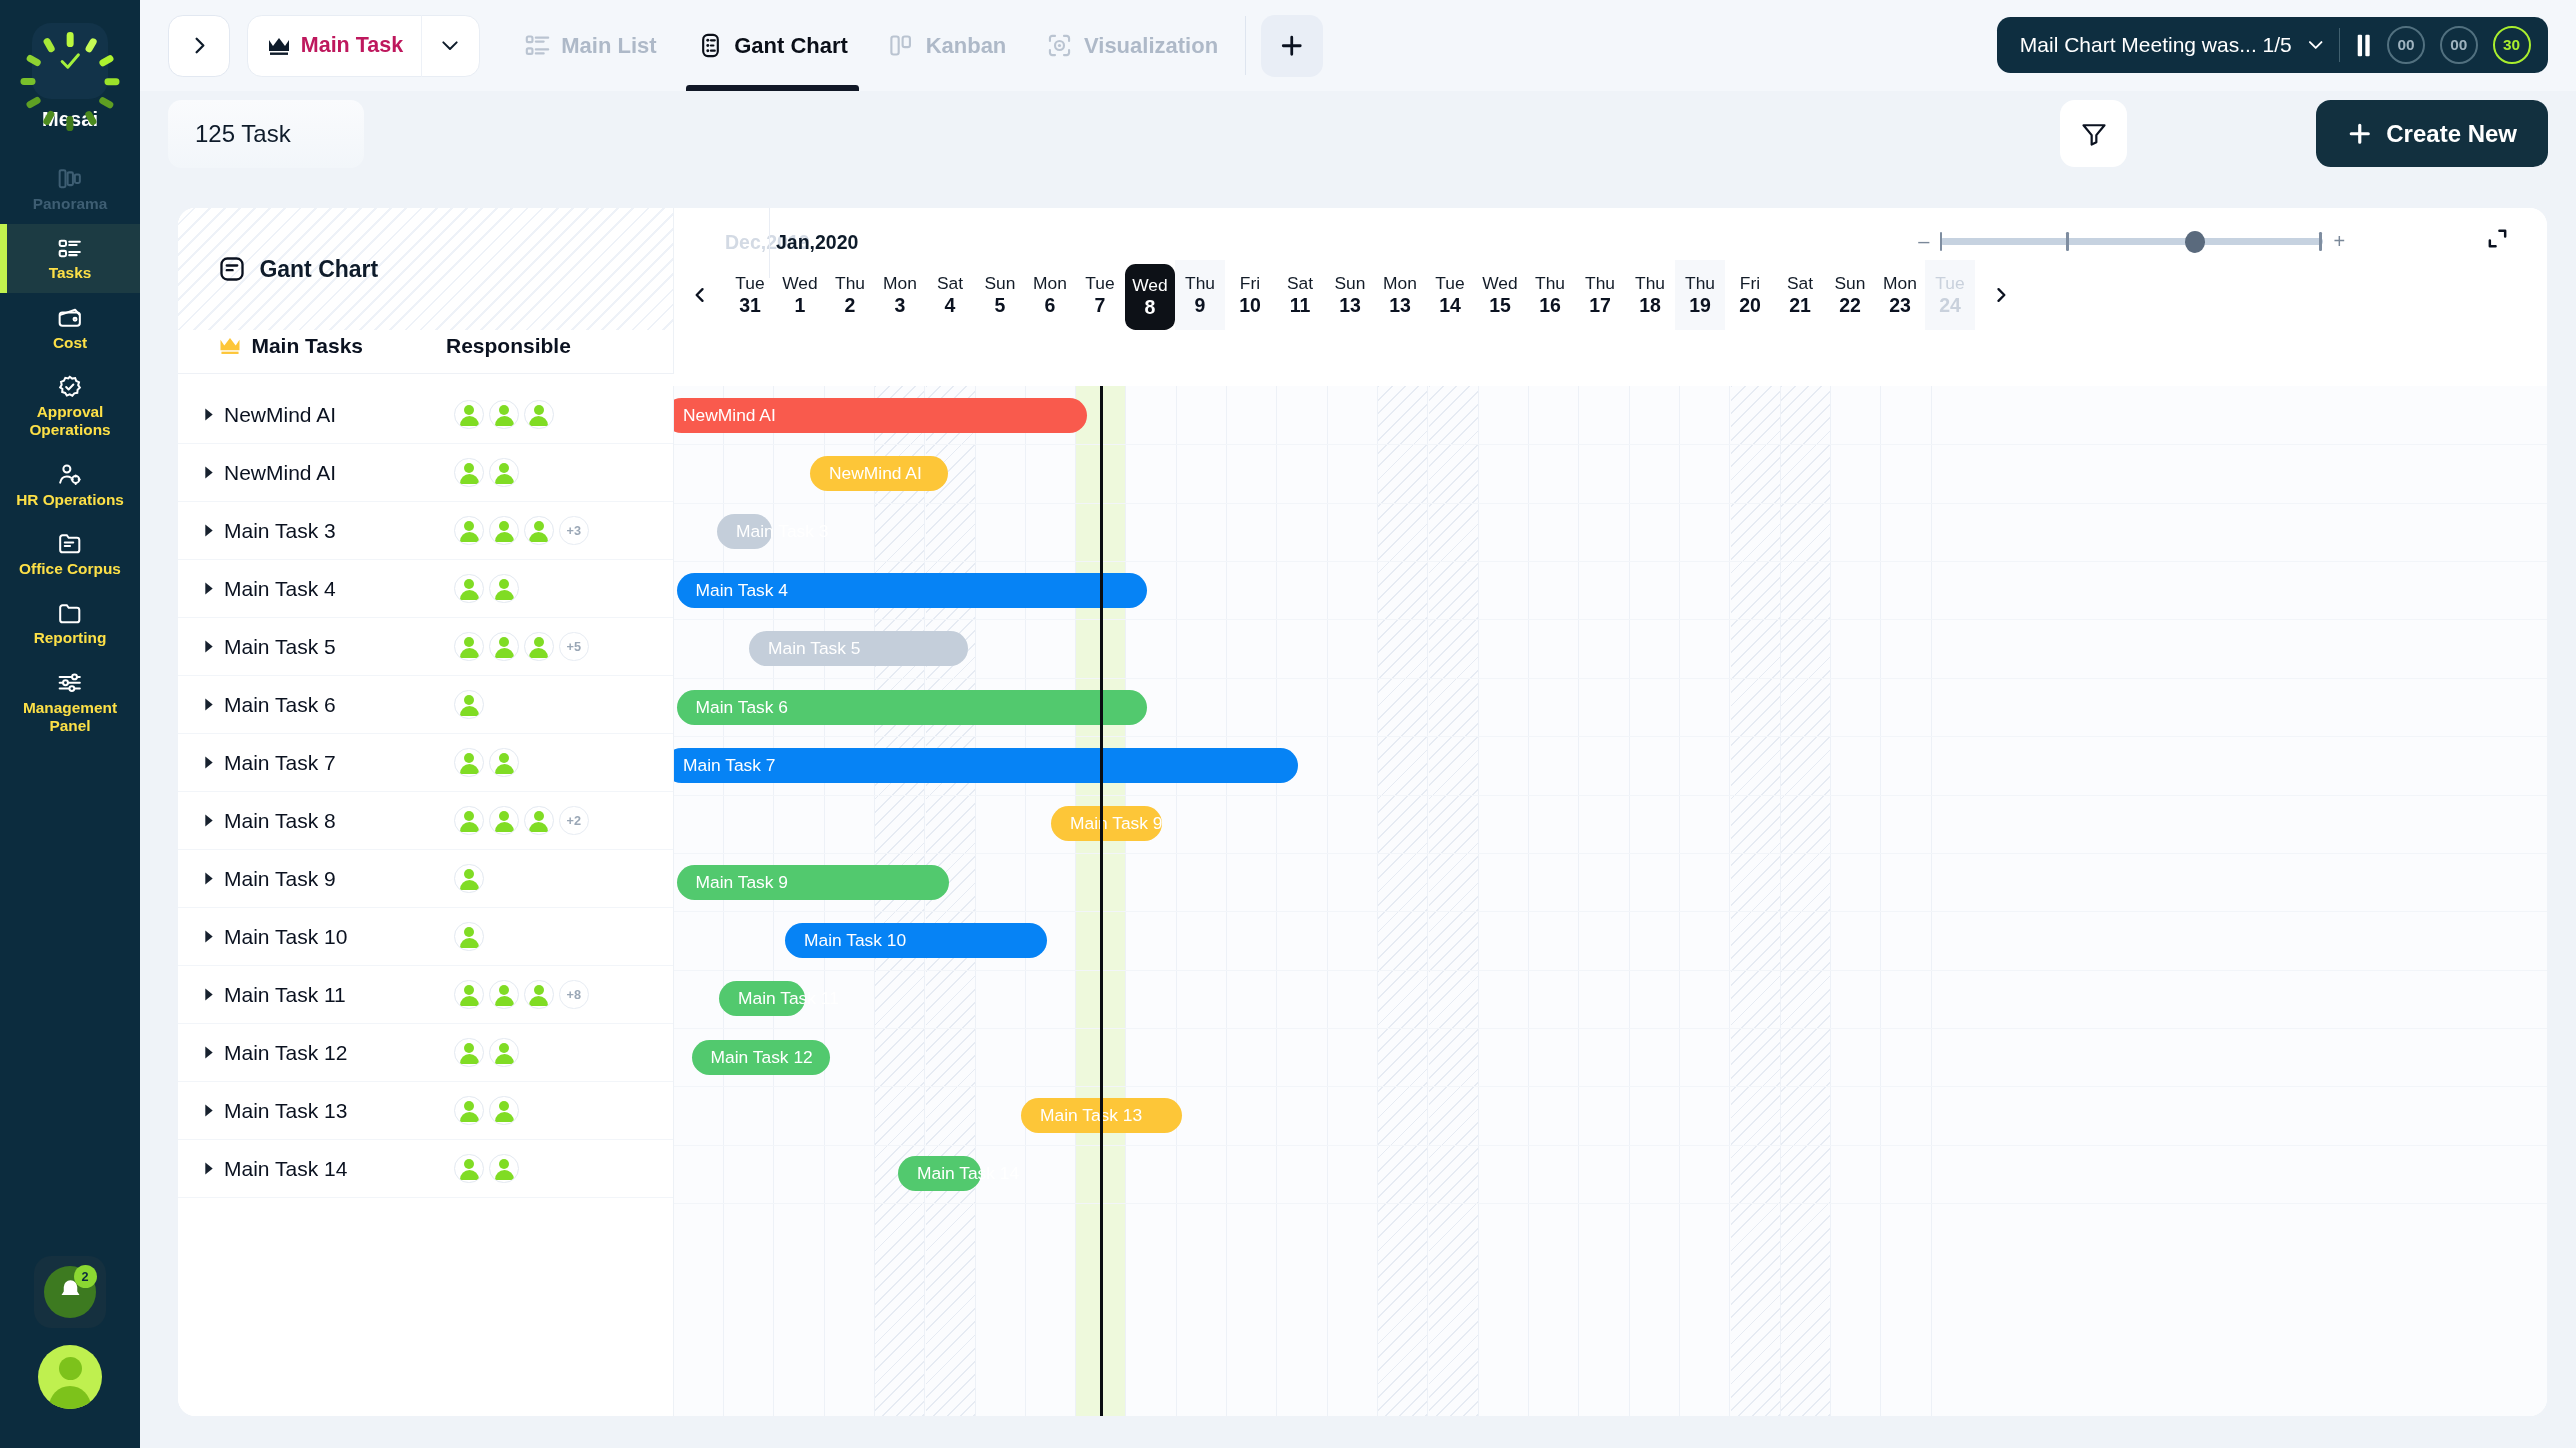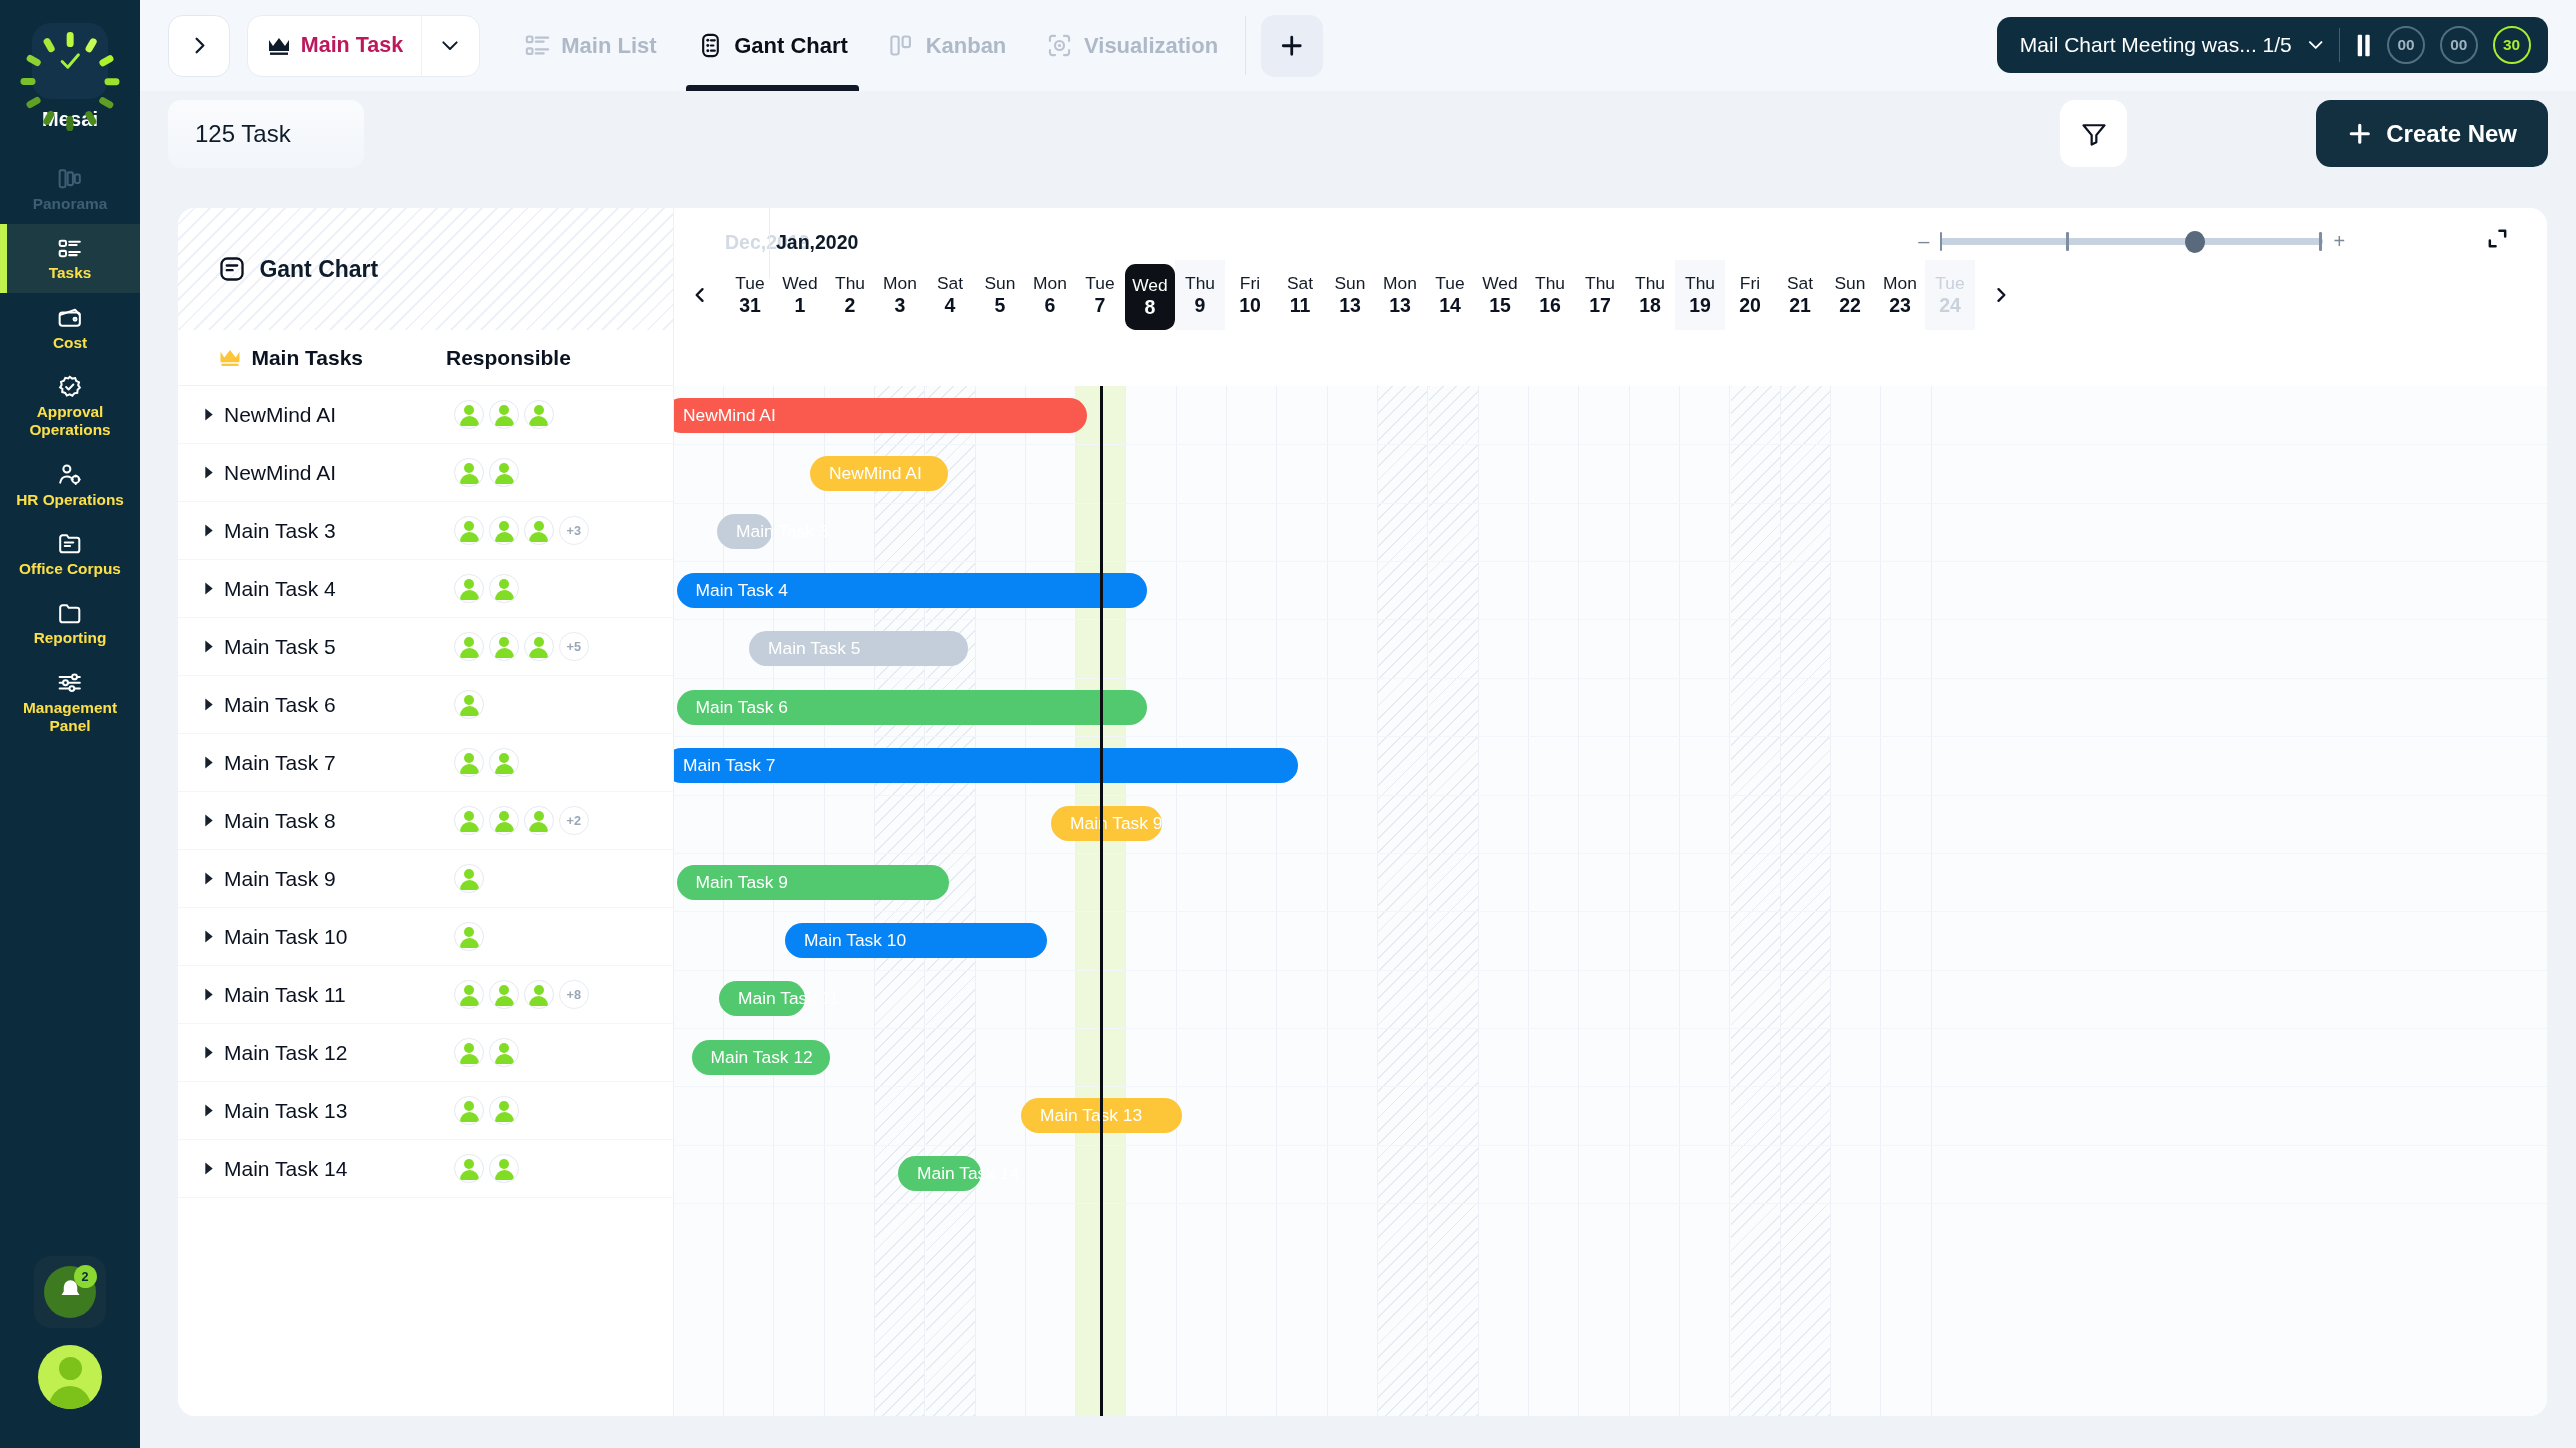"Main Tasks" .colhead { top: 122px -> 110px }
